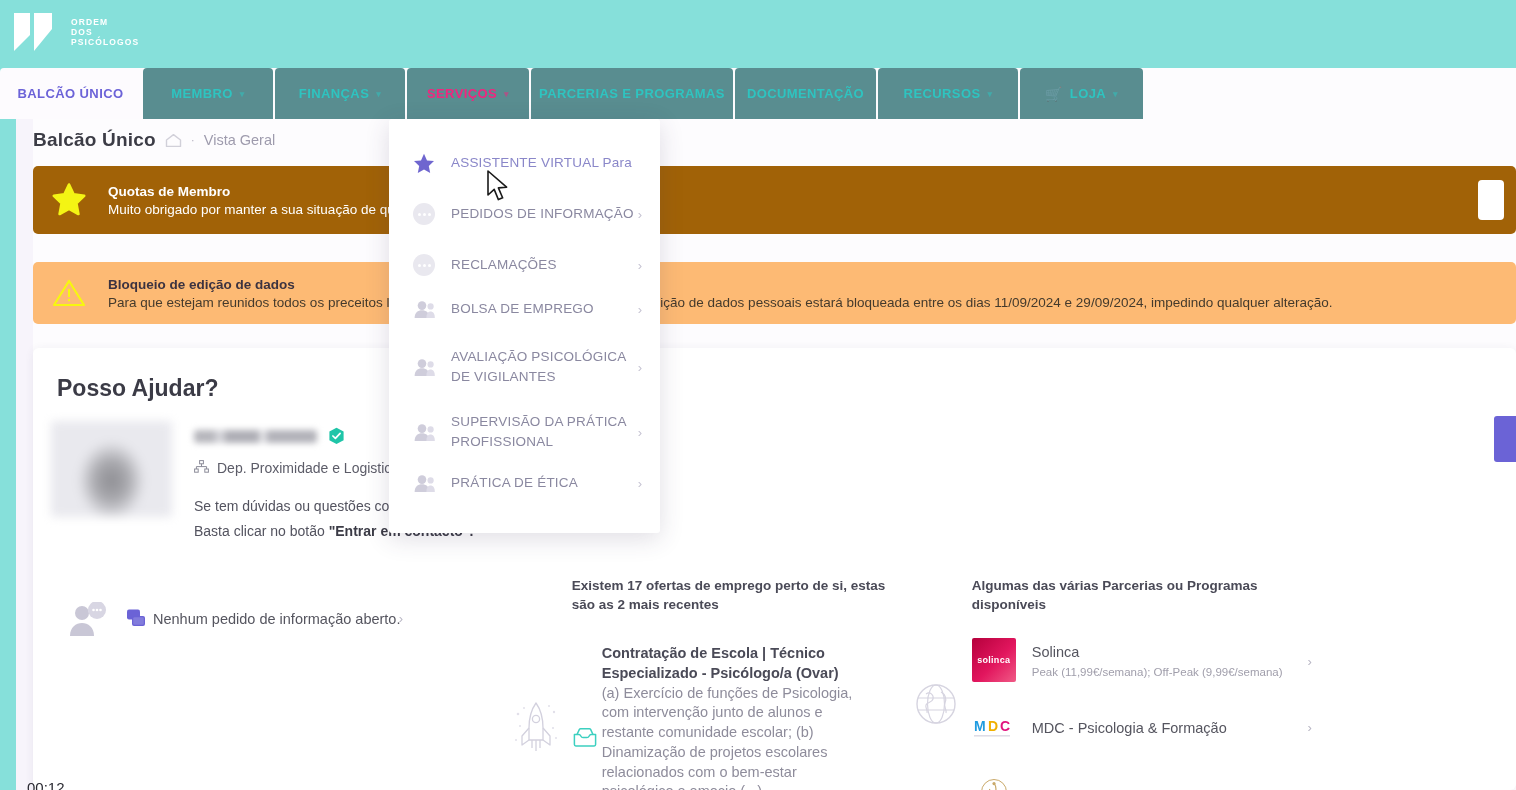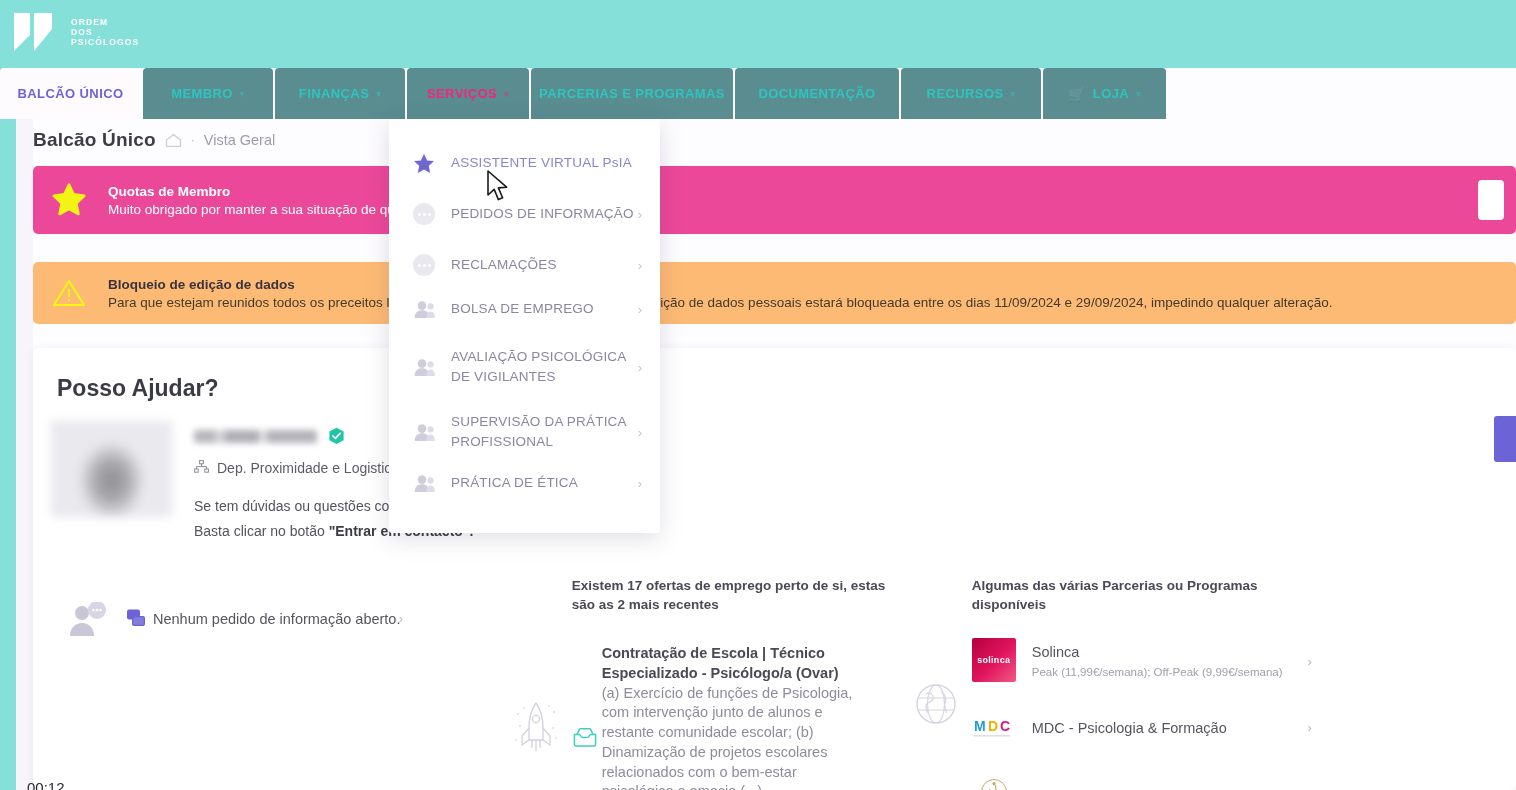"DOCUMENTAÇÃO" .tab-t5 { width: 164px -> 141px }
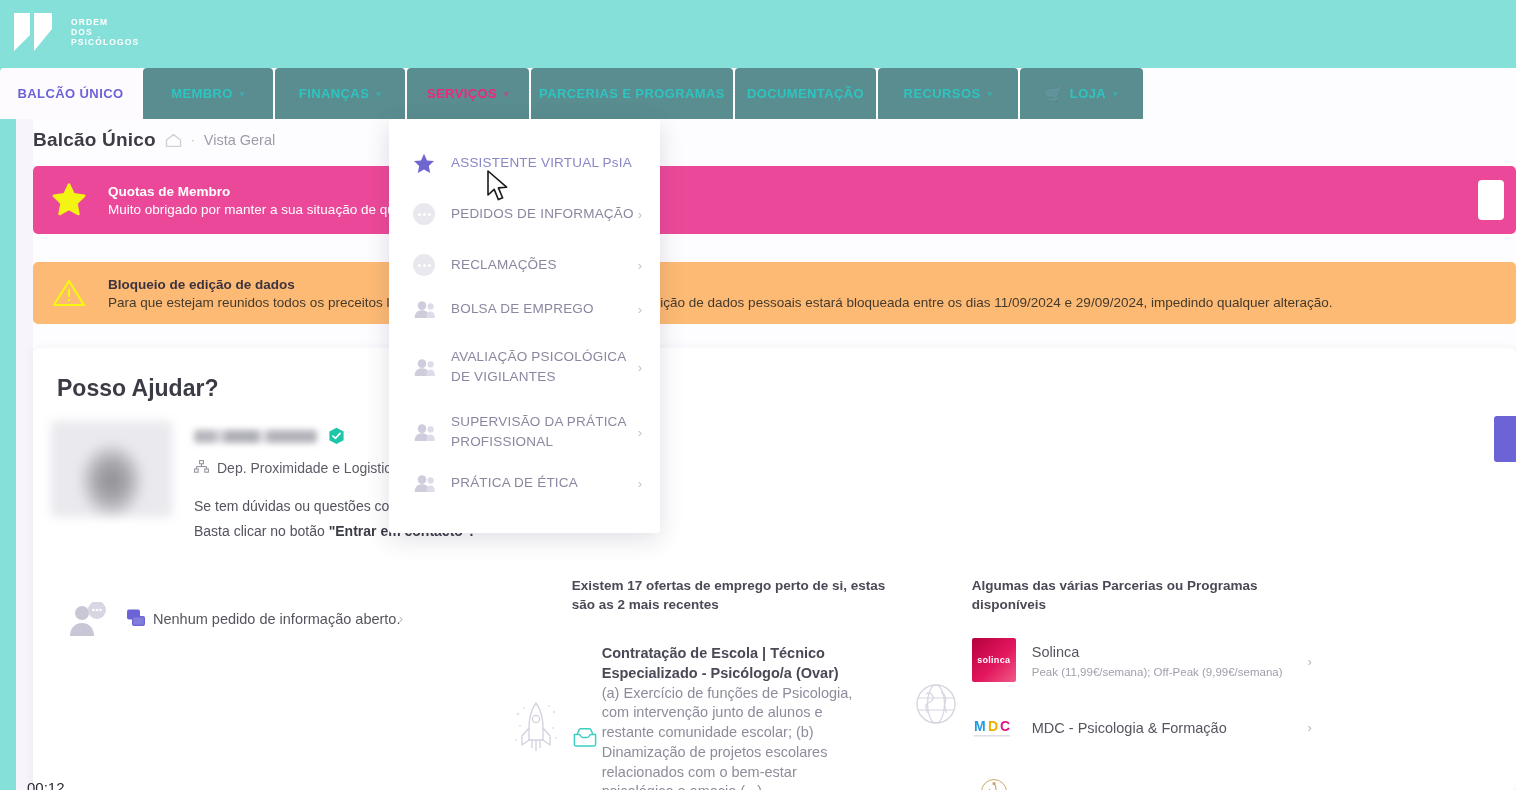"ASSISTENTE VIRTUAL PsIA" span.dd-label { text: PsIA -> Para }
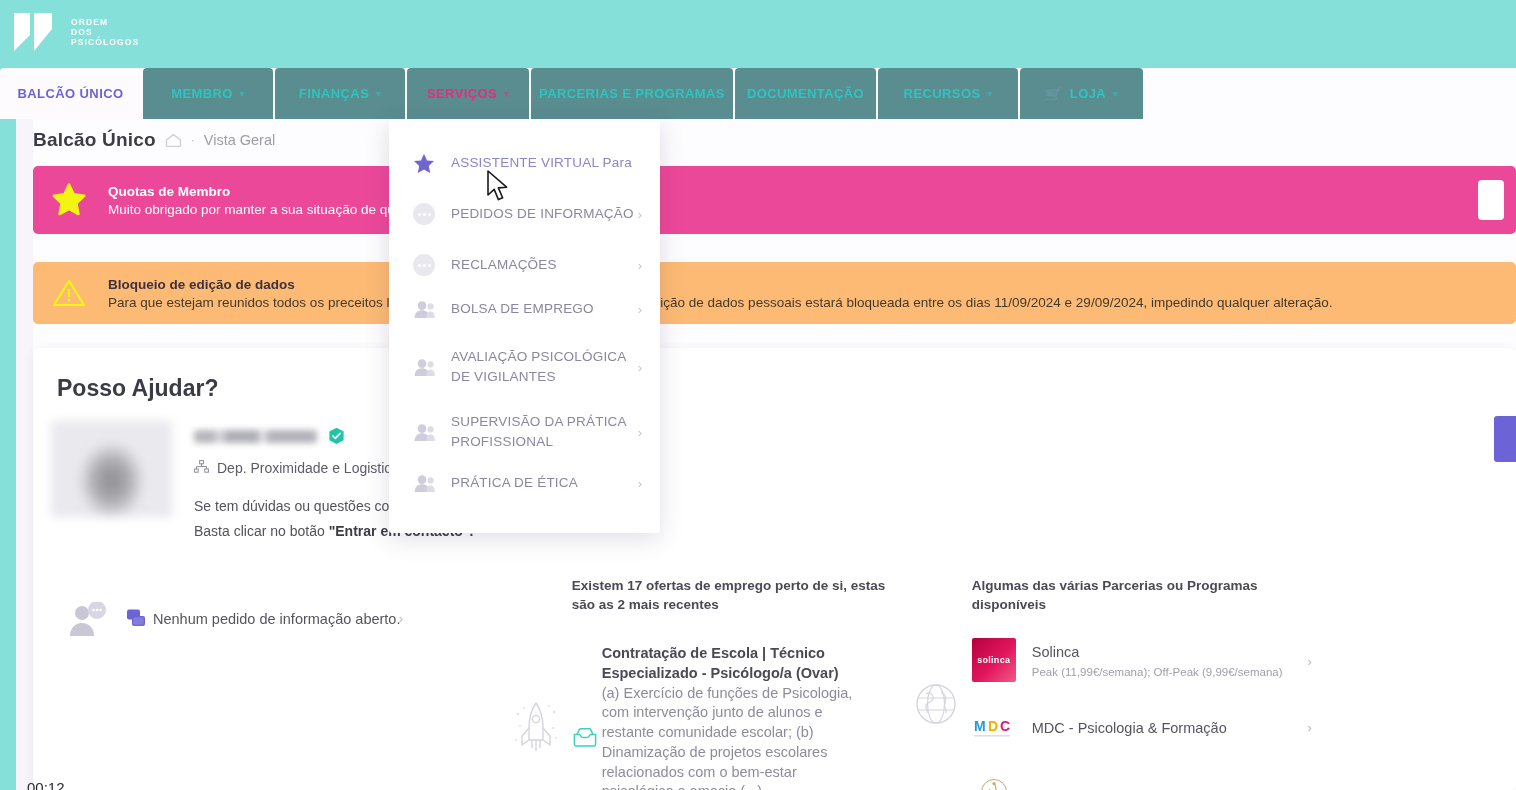"Quotas de Membro" .banner-teal { background: #ec4899 -> #a16207 }
